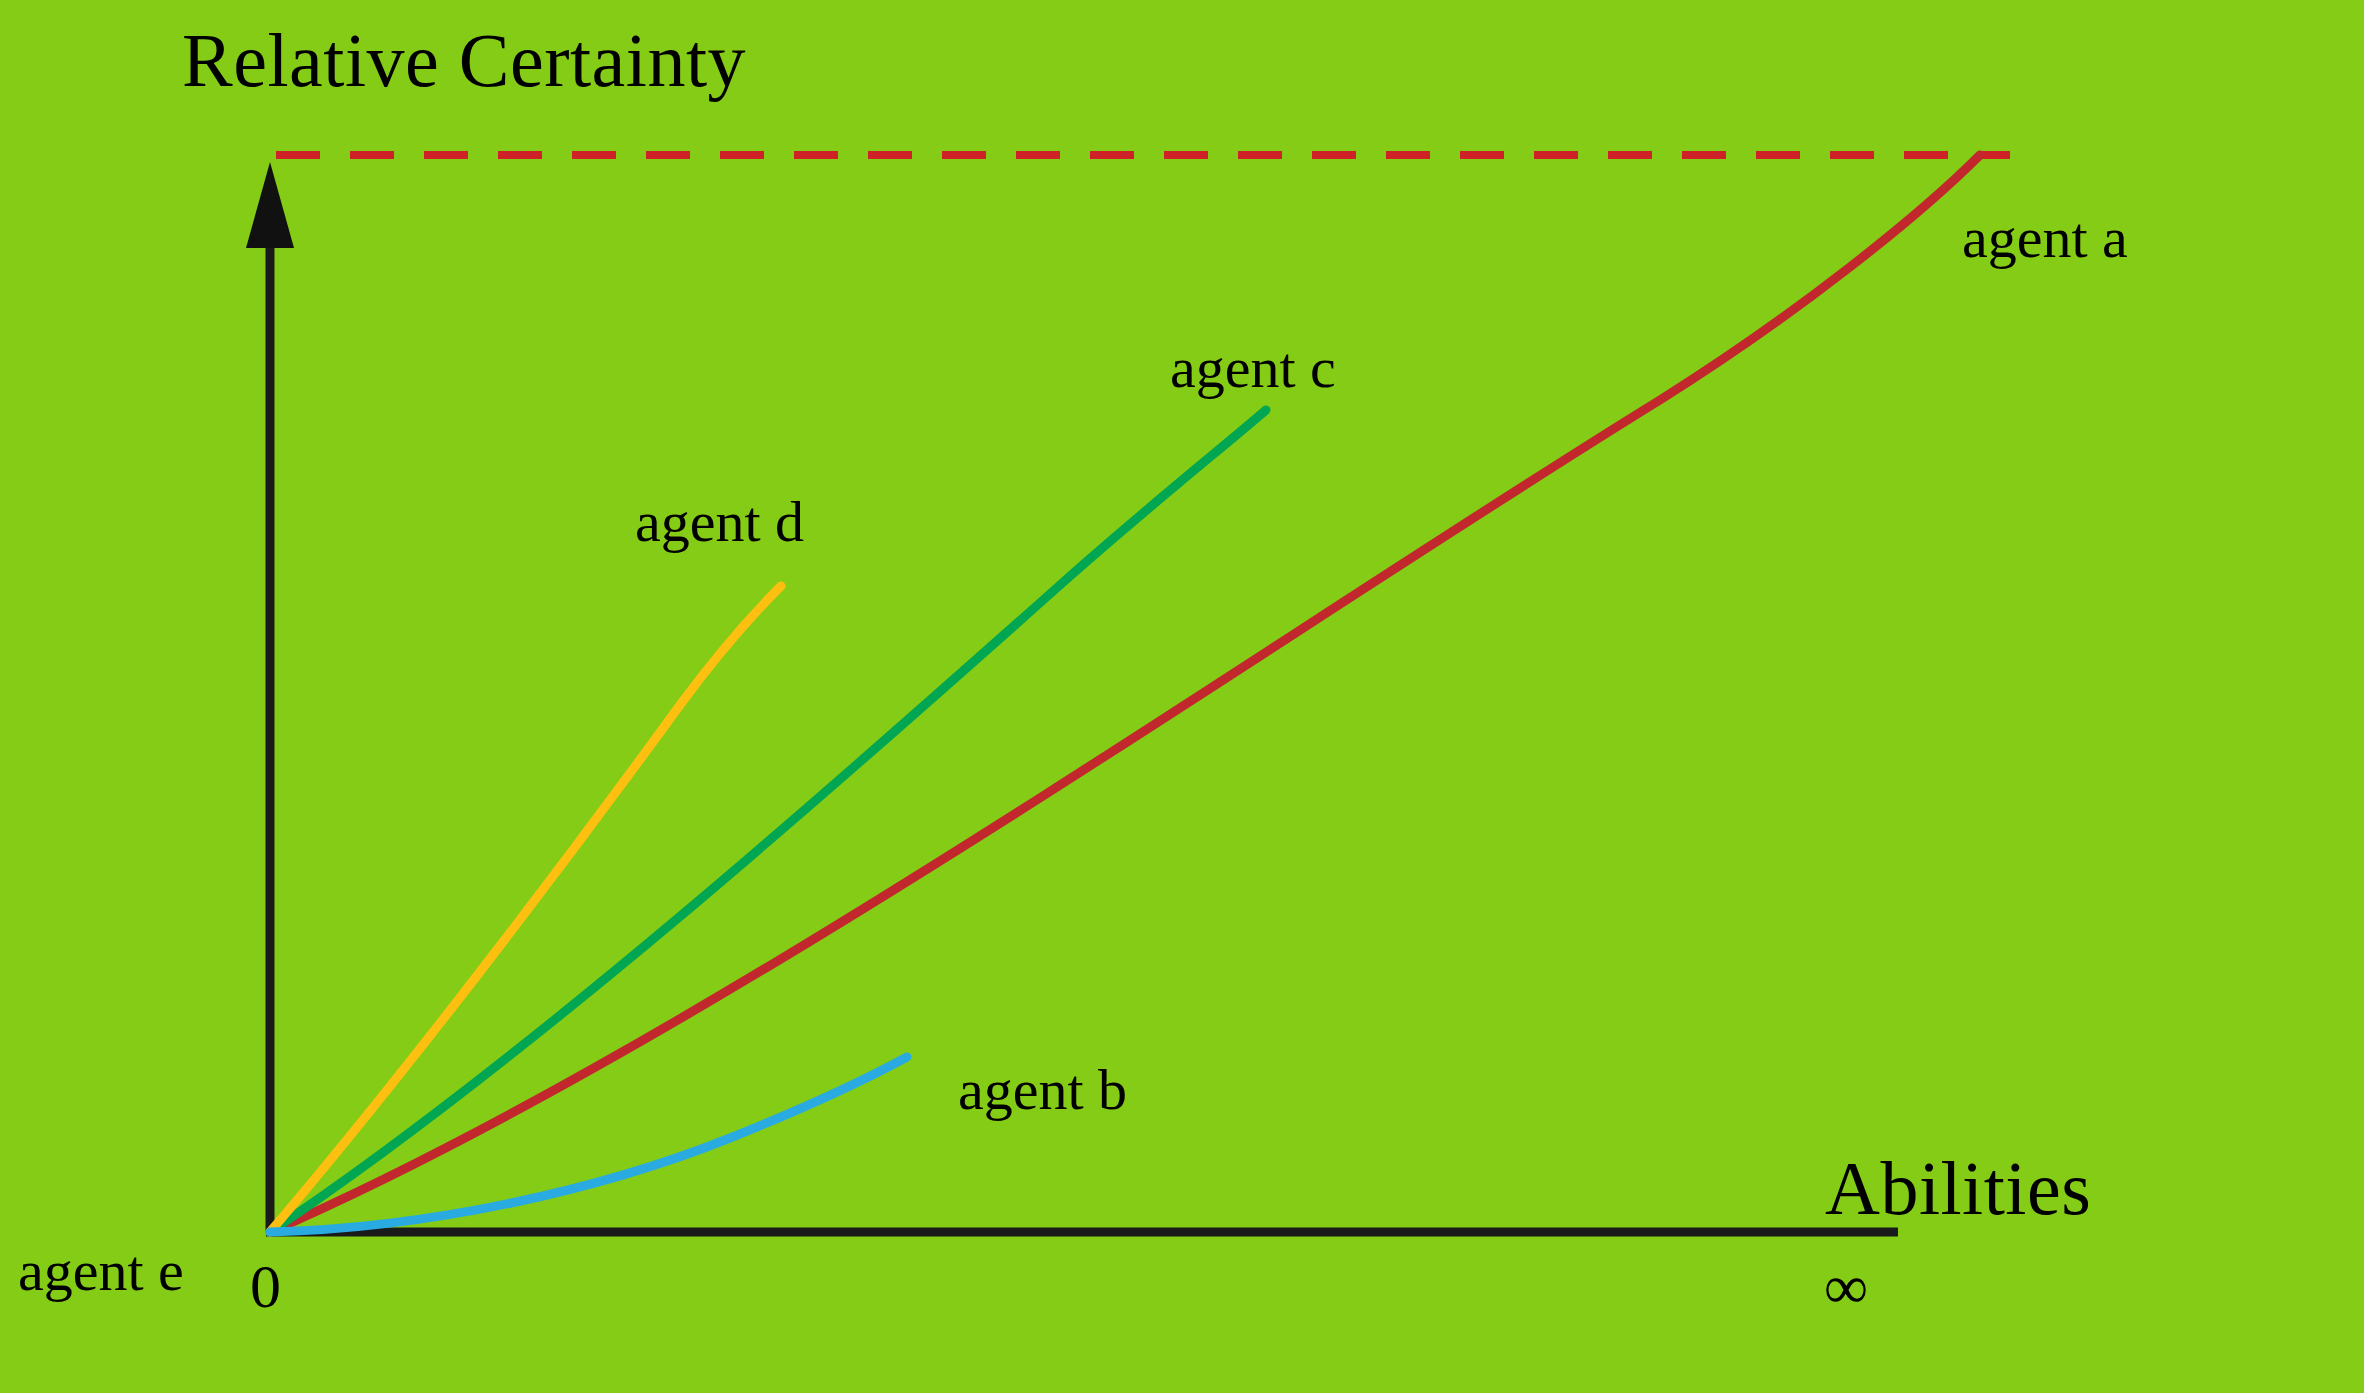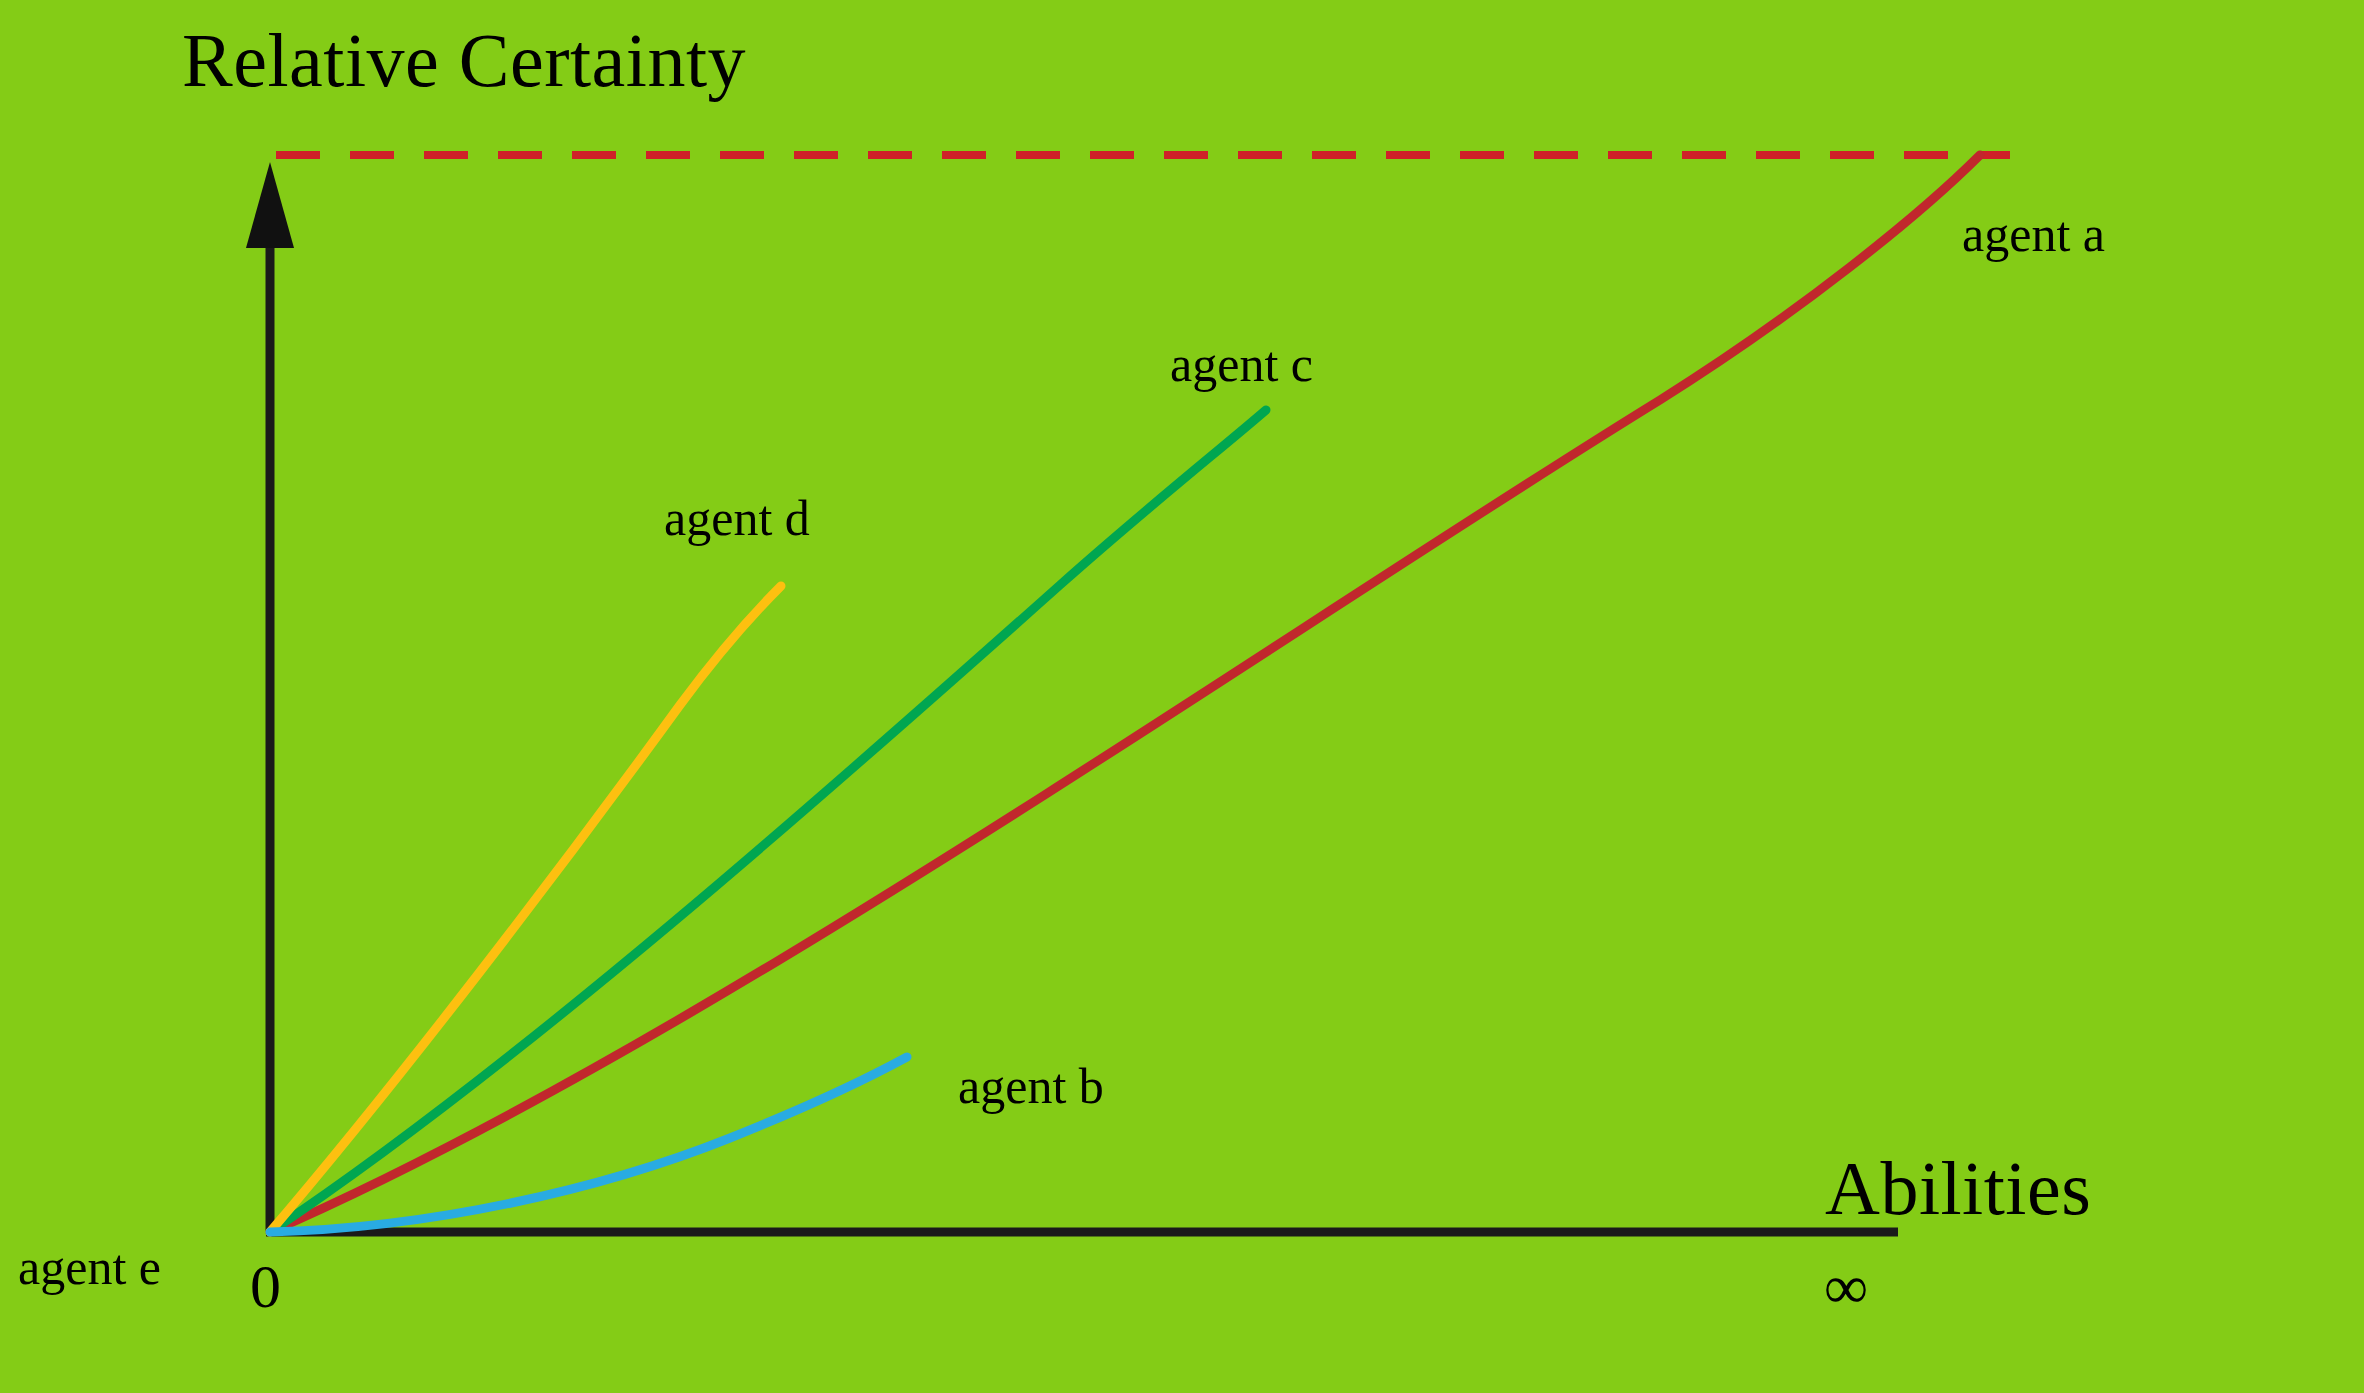"agent a" .series-label { font-size: 50px -> 58px }
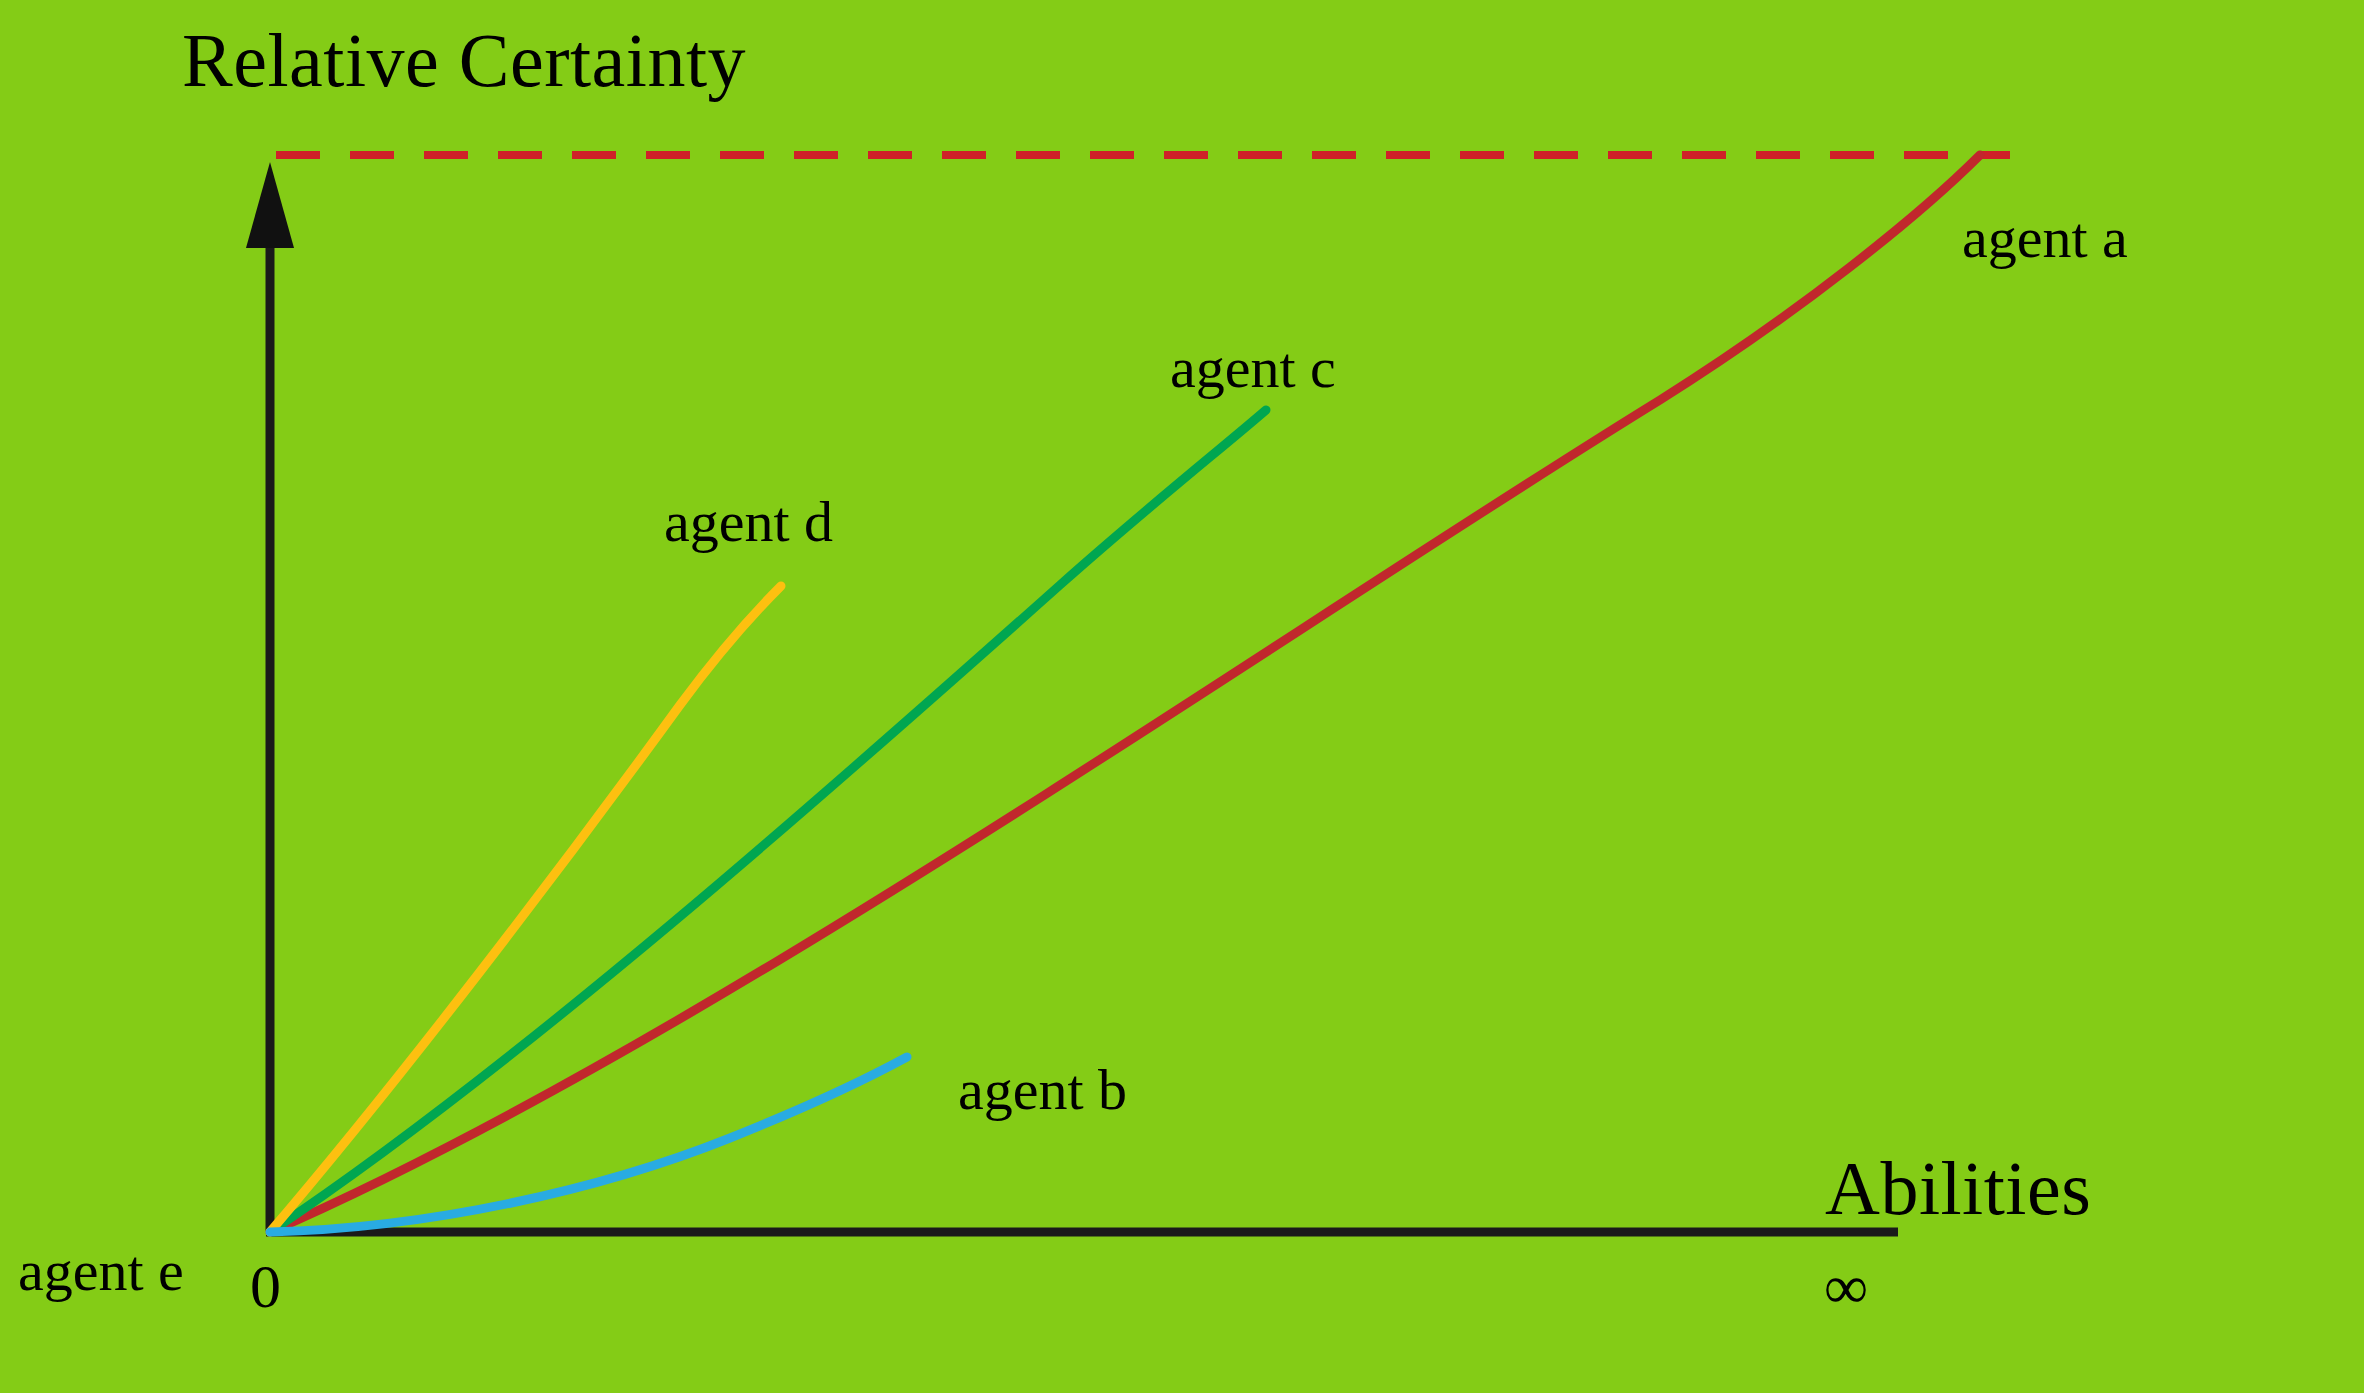"agent d" div.label { left: 664px -> 635px }
